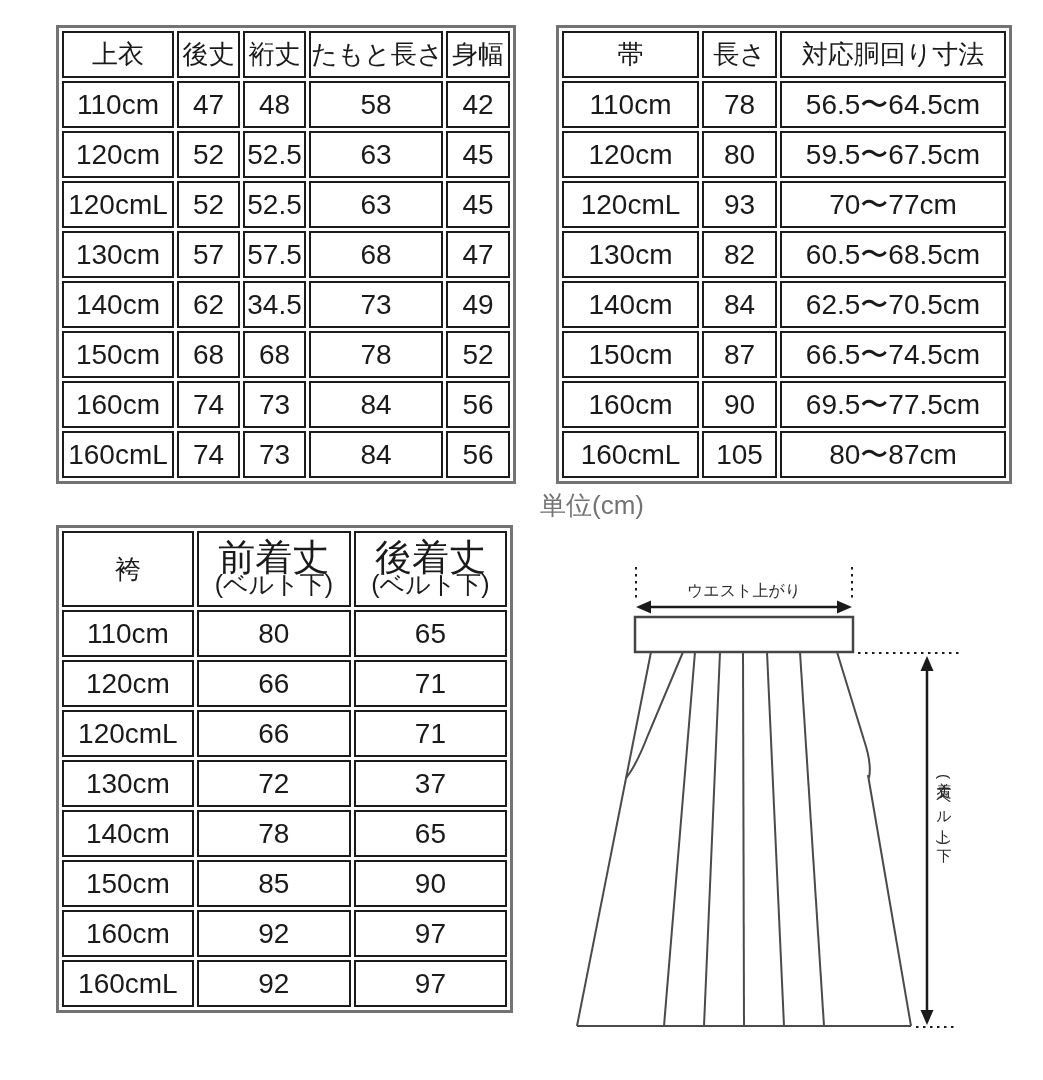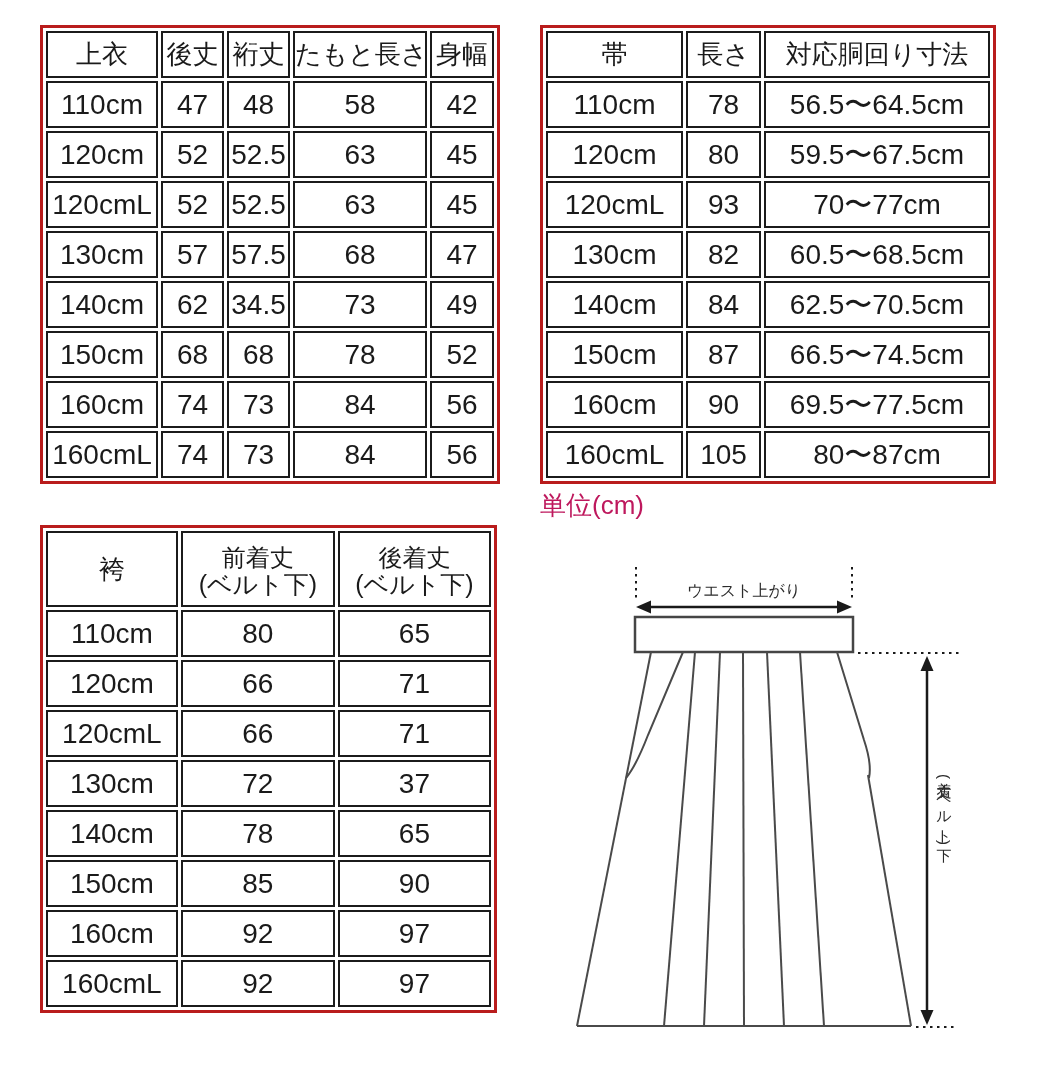"上衣" .tbl { border: 3px solid #b91c1c -> 3px solid #737373; margin-left: none -> 16px }
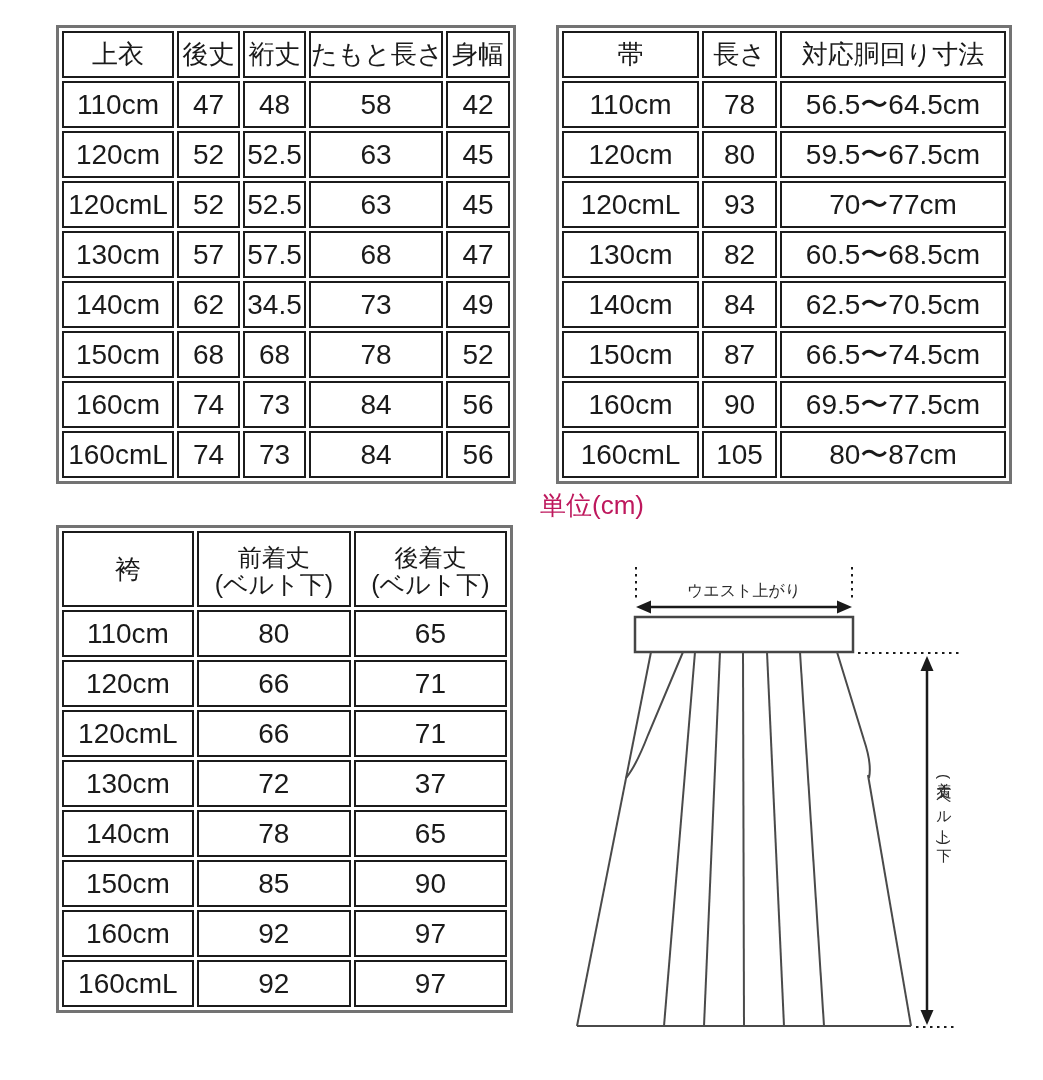"単位(cm)" .unit-note { color: #be185d -> #737373 }
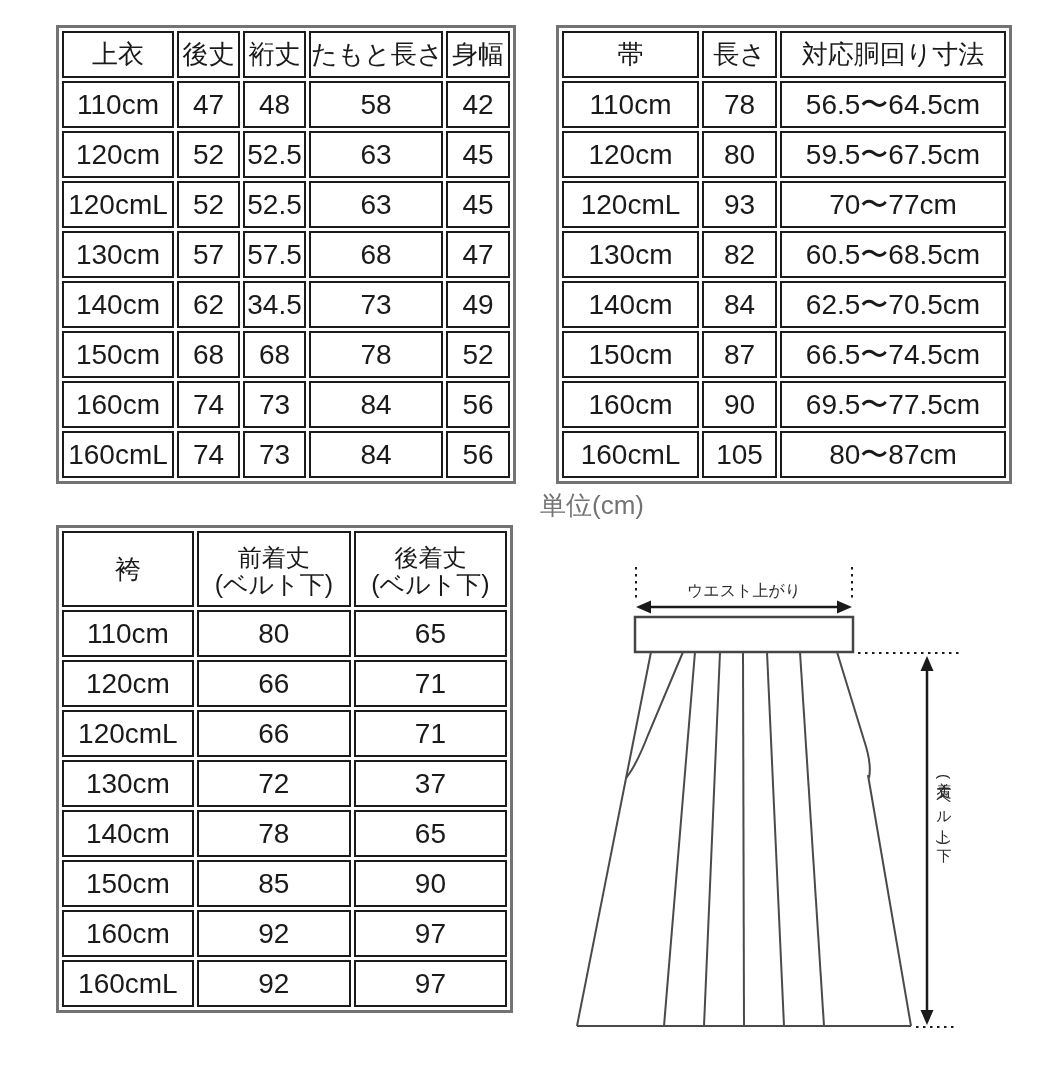"前着丈" .h-main { font-size: 24px -> 37px }
